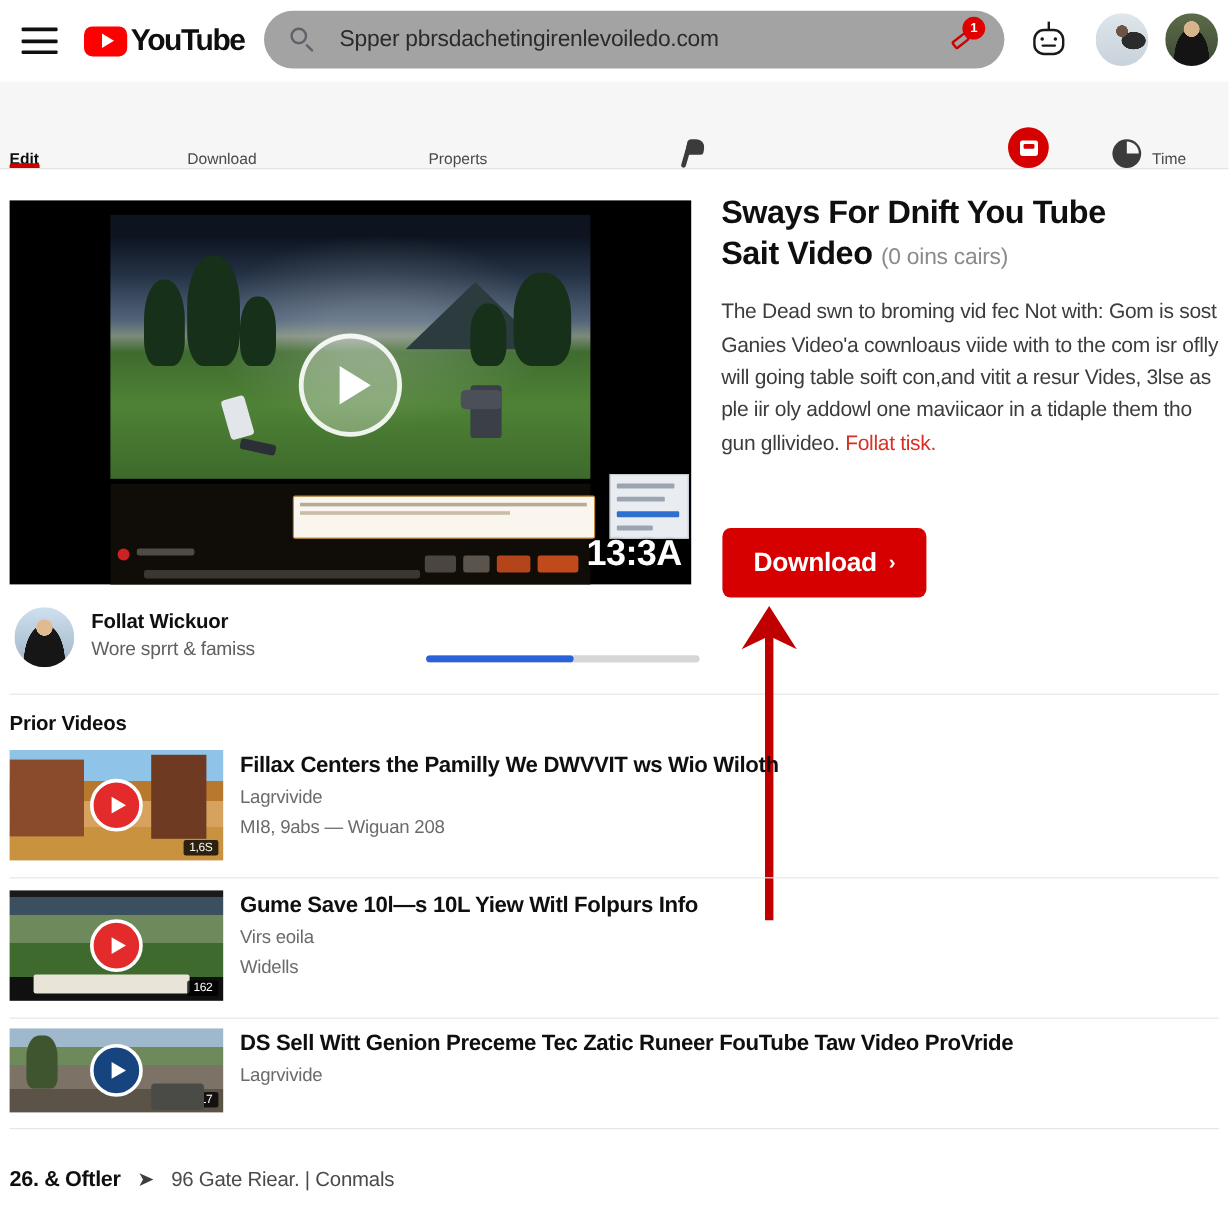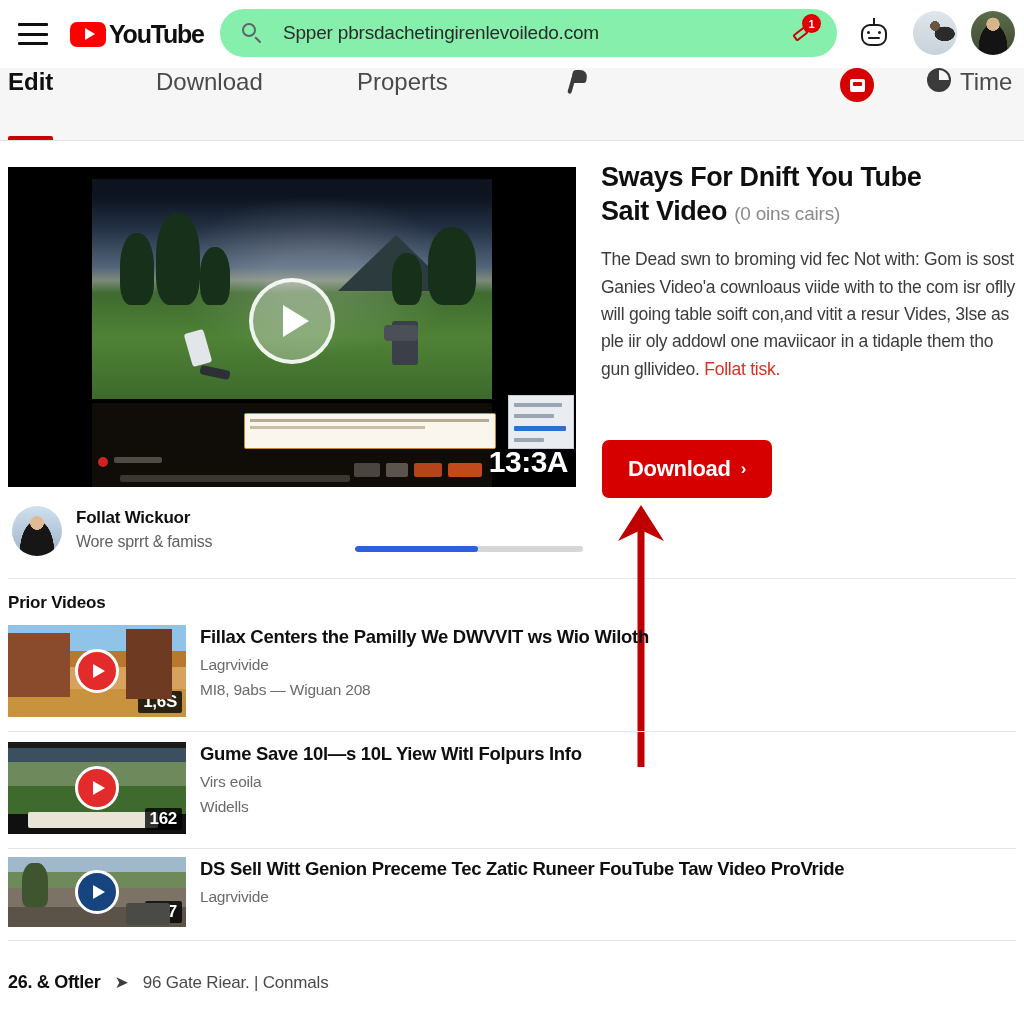"Spper pbrsdachetingirenlevoiledo.com" .searchwrap { background: #86efac -> #a3a3a3 }
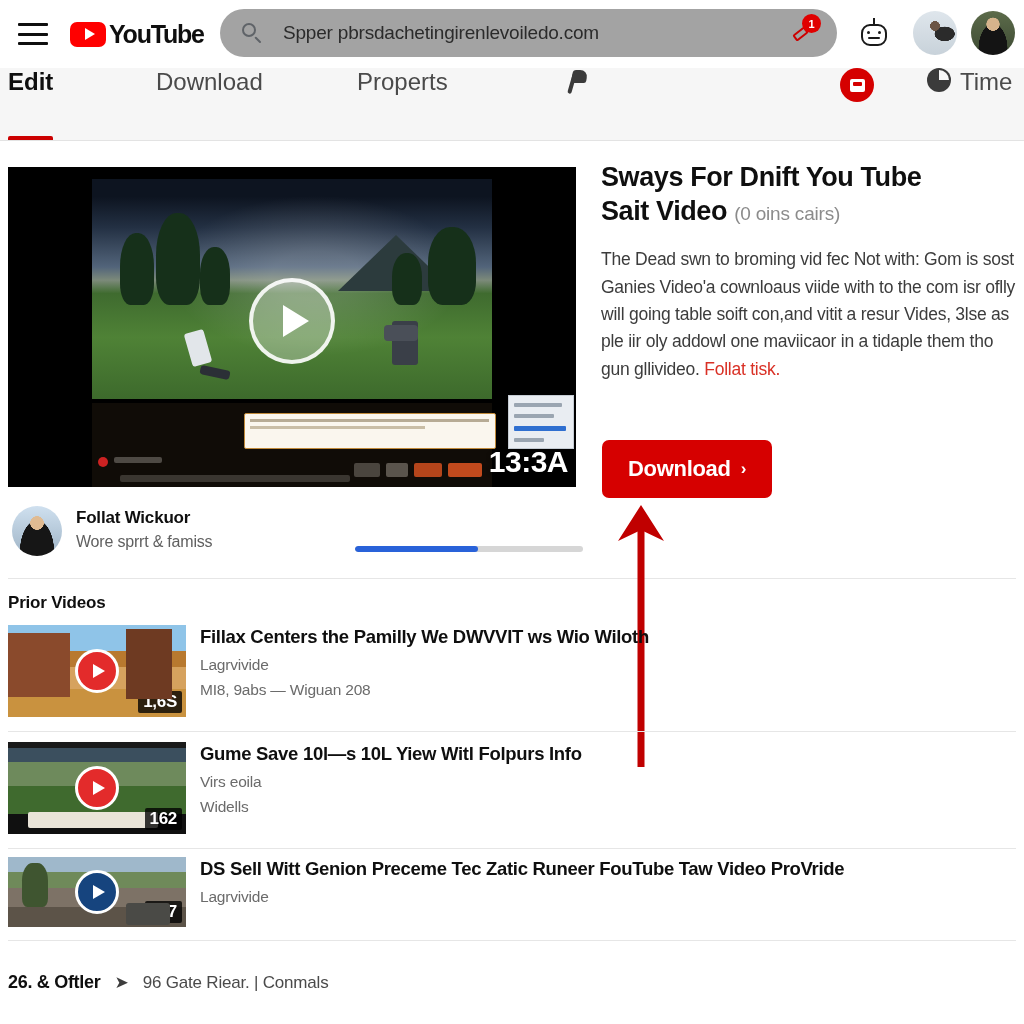"Edit" .tab { align-items: flex-start -> flex-end; font-size: 24px -> 13px }
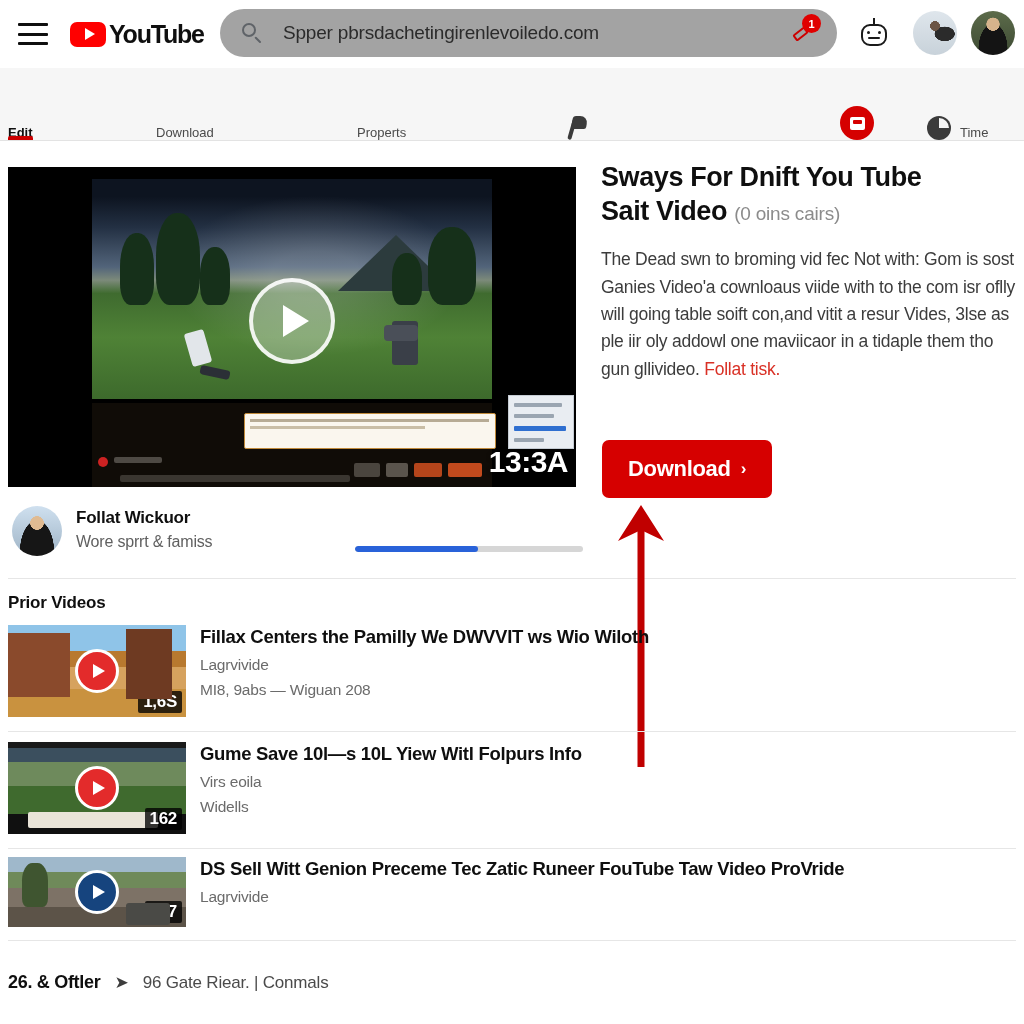"1,6S" .thumb .dur { font-size: 17px -> 10px; font-weight: bold -> normal }
